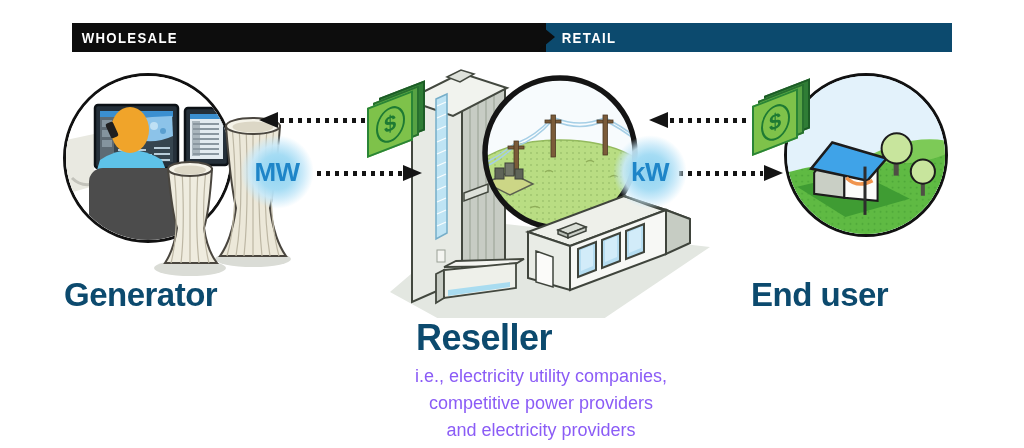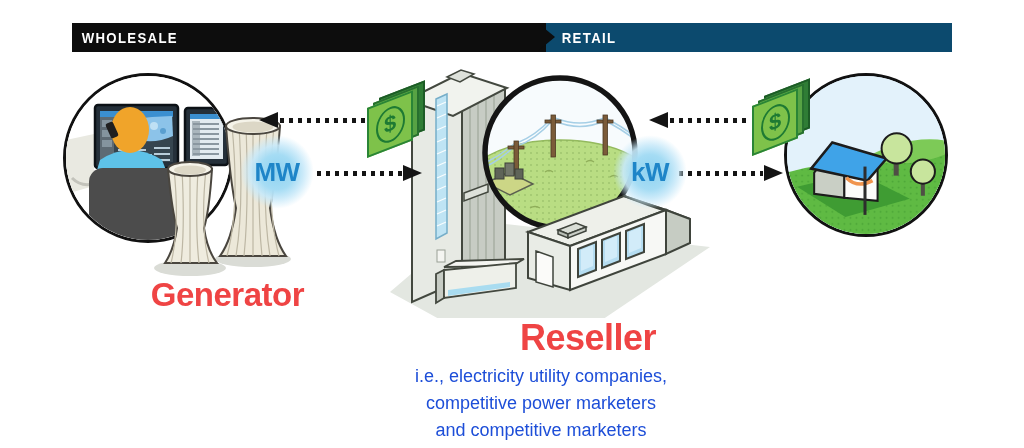"Generator" .node-label { color: #ef4444 -> #0c4a6e; text-align: right -> left }
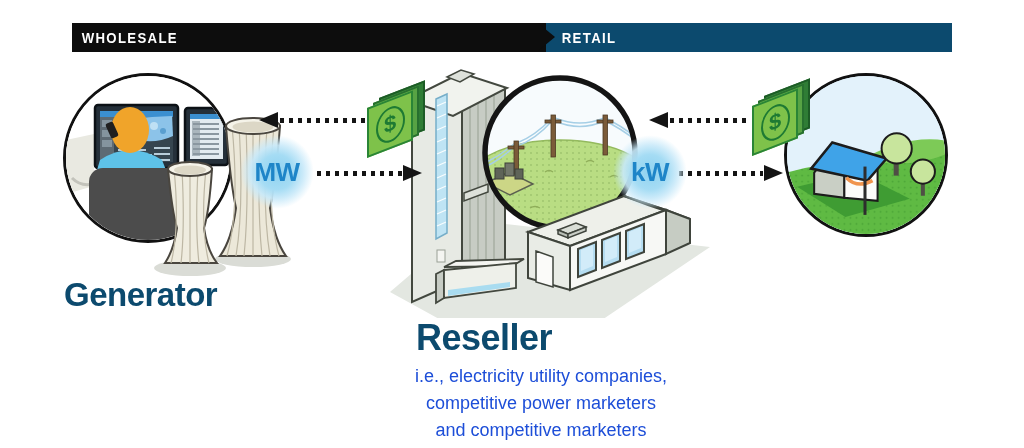"End user" div.node-label { html: none -> <div>End user</div> }
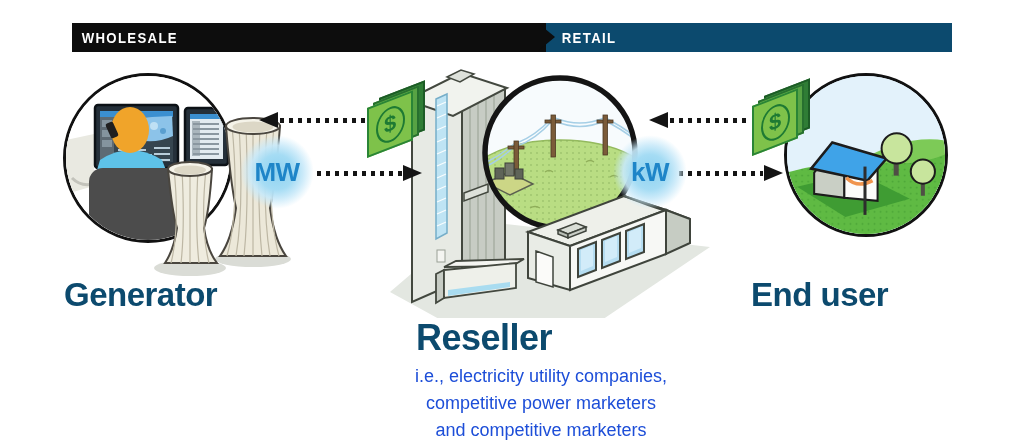"i.e., electricity utility companies," .reseller-desc { color: #1d4ed8 -> #8b5cf6 }
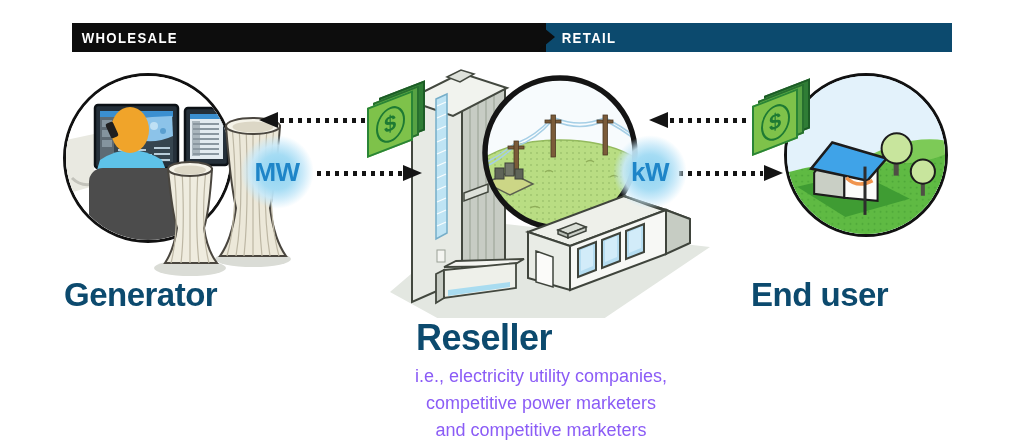"competitive power marketers" div { text: marketers -> providers }
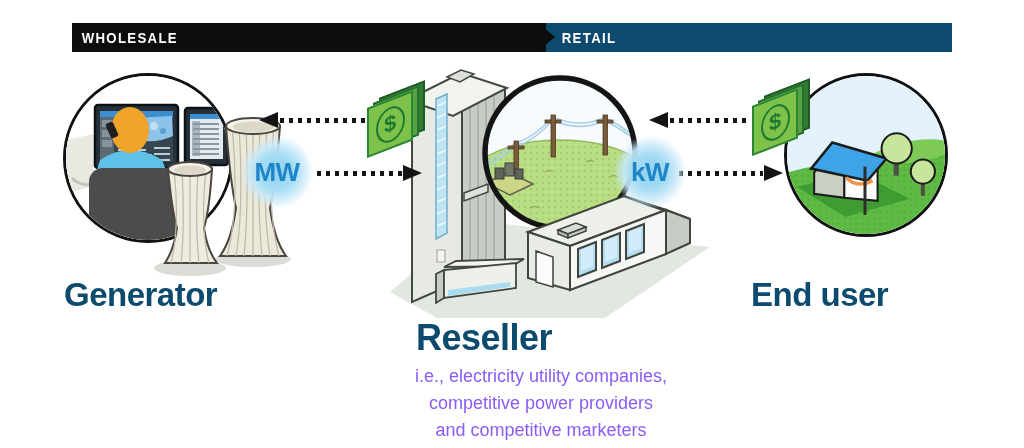"and competitive marketers" div { text: competitive marketers -> electricity providers }
